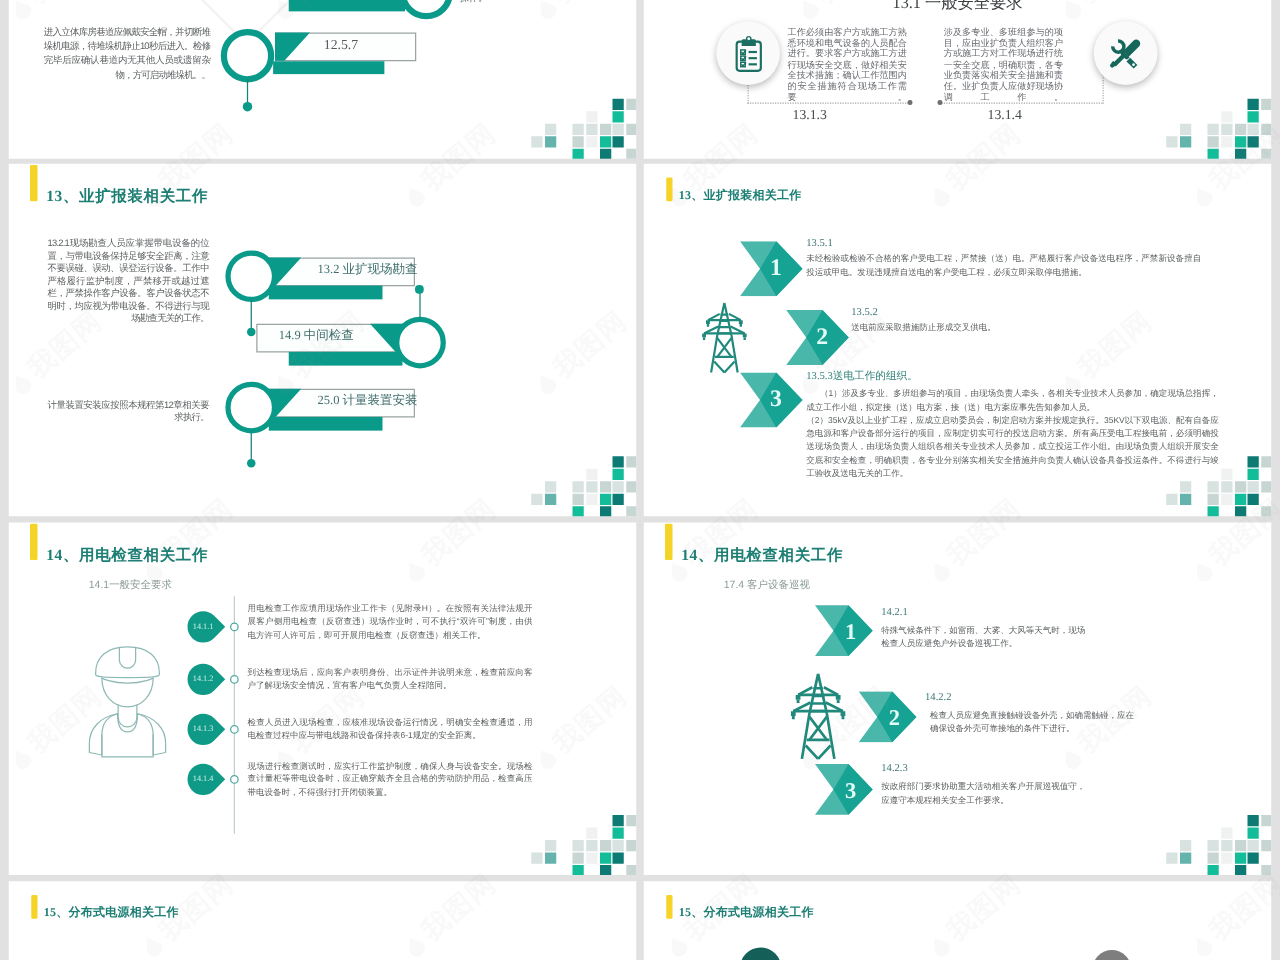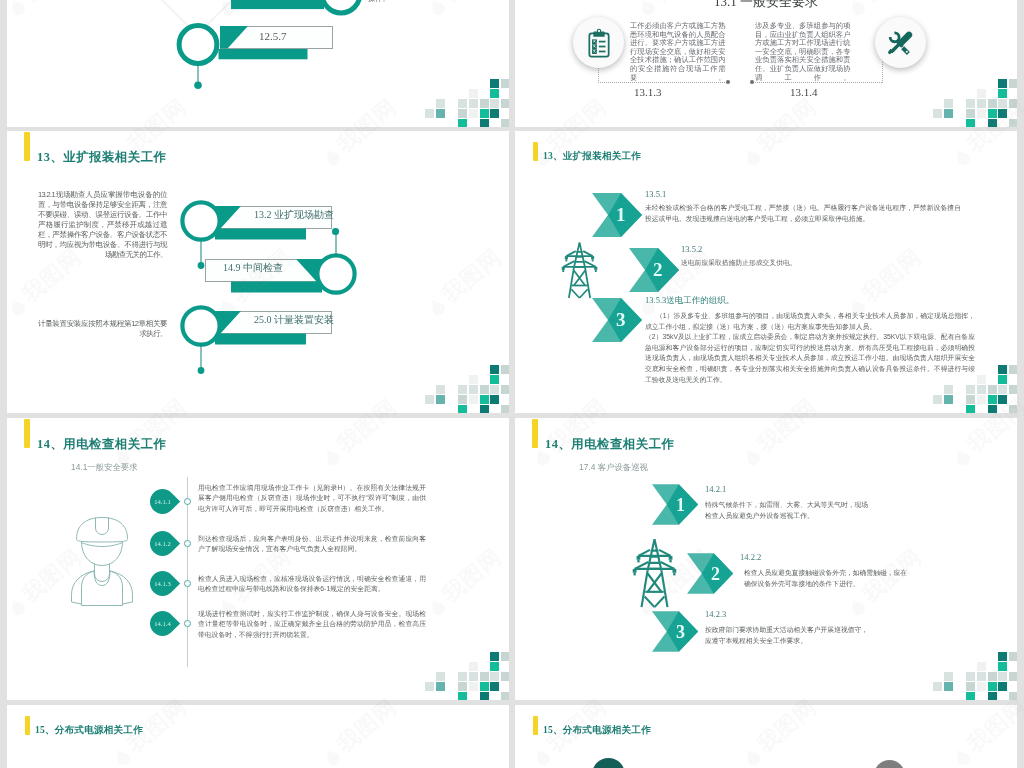"进入立体库房巷道应佩戴安全帽，并切断堆垛机电源，待堆垛机静止10秒后进入。检修完" div.s1-body { html: none -> <div>进入立体库房巷道应佩戴安全帽，并切断堆垛机电源，待堆垛机静止10秒后进入。检修完毕后应确认巷道内无其他人员或遗留杂物，方可启动堆垛机。。</div> }
